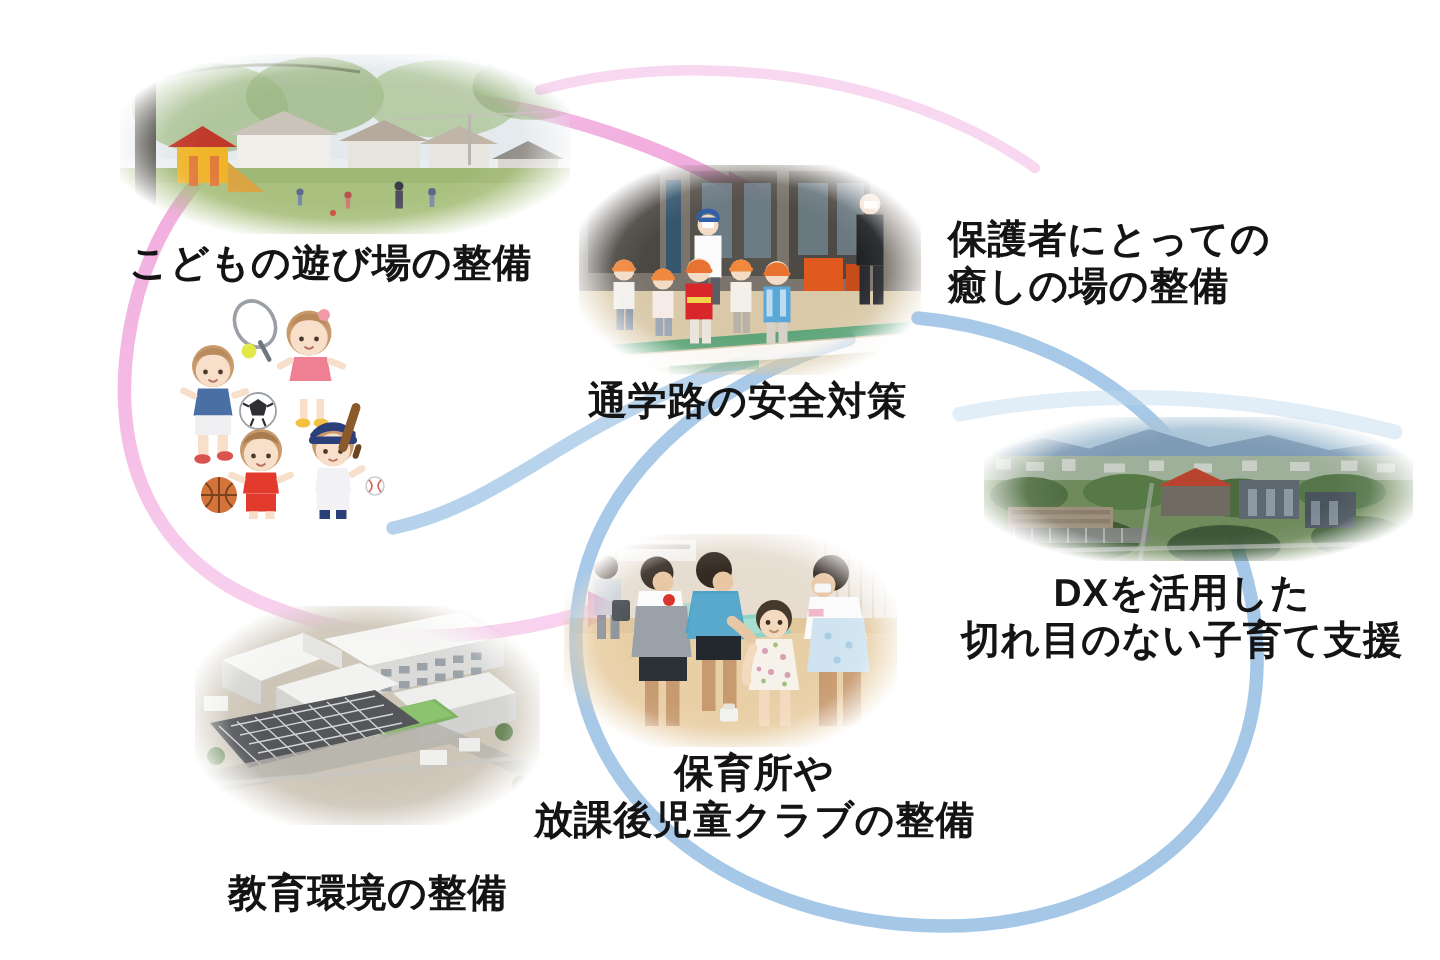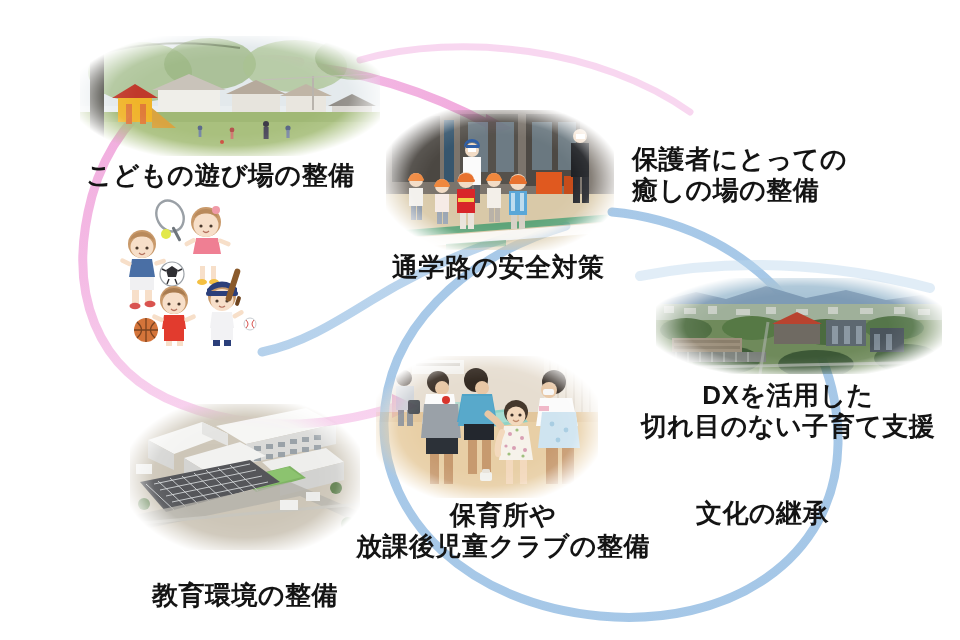"文化の継承" div.caption { html: <div>文化の継承</div> -> none }
